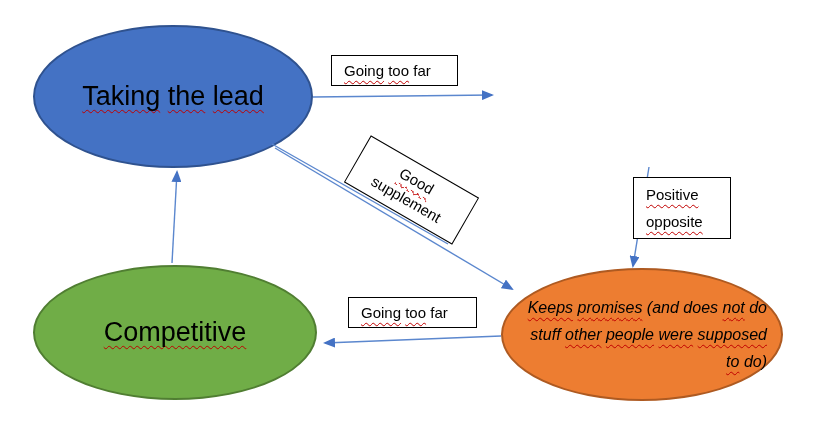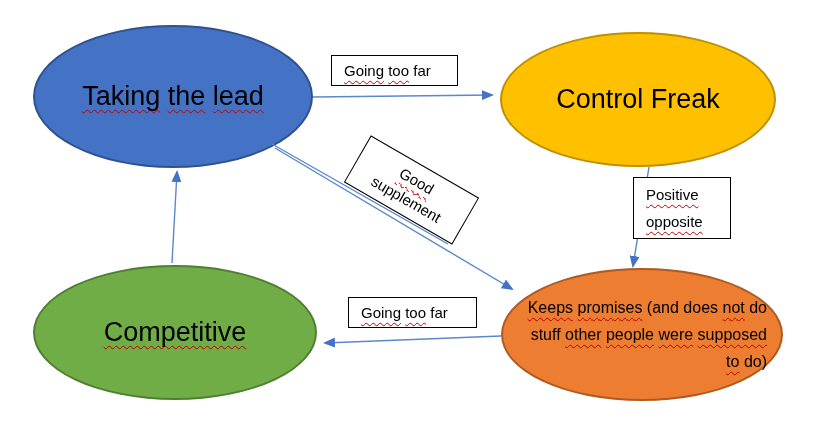"Control Freak" div.node { html: <div> <span><span>Control</span> <span>Freak</span></span> </div> -> none }
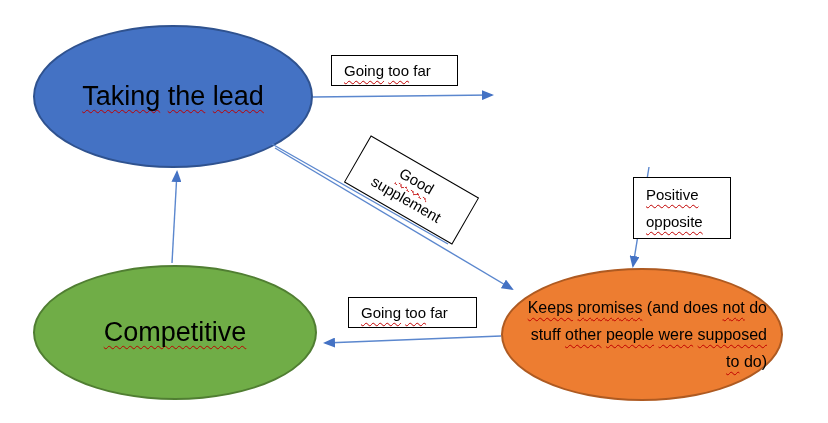"Keeps promises (and does not" #node-keeps-promises { font-style: none -> italic }
